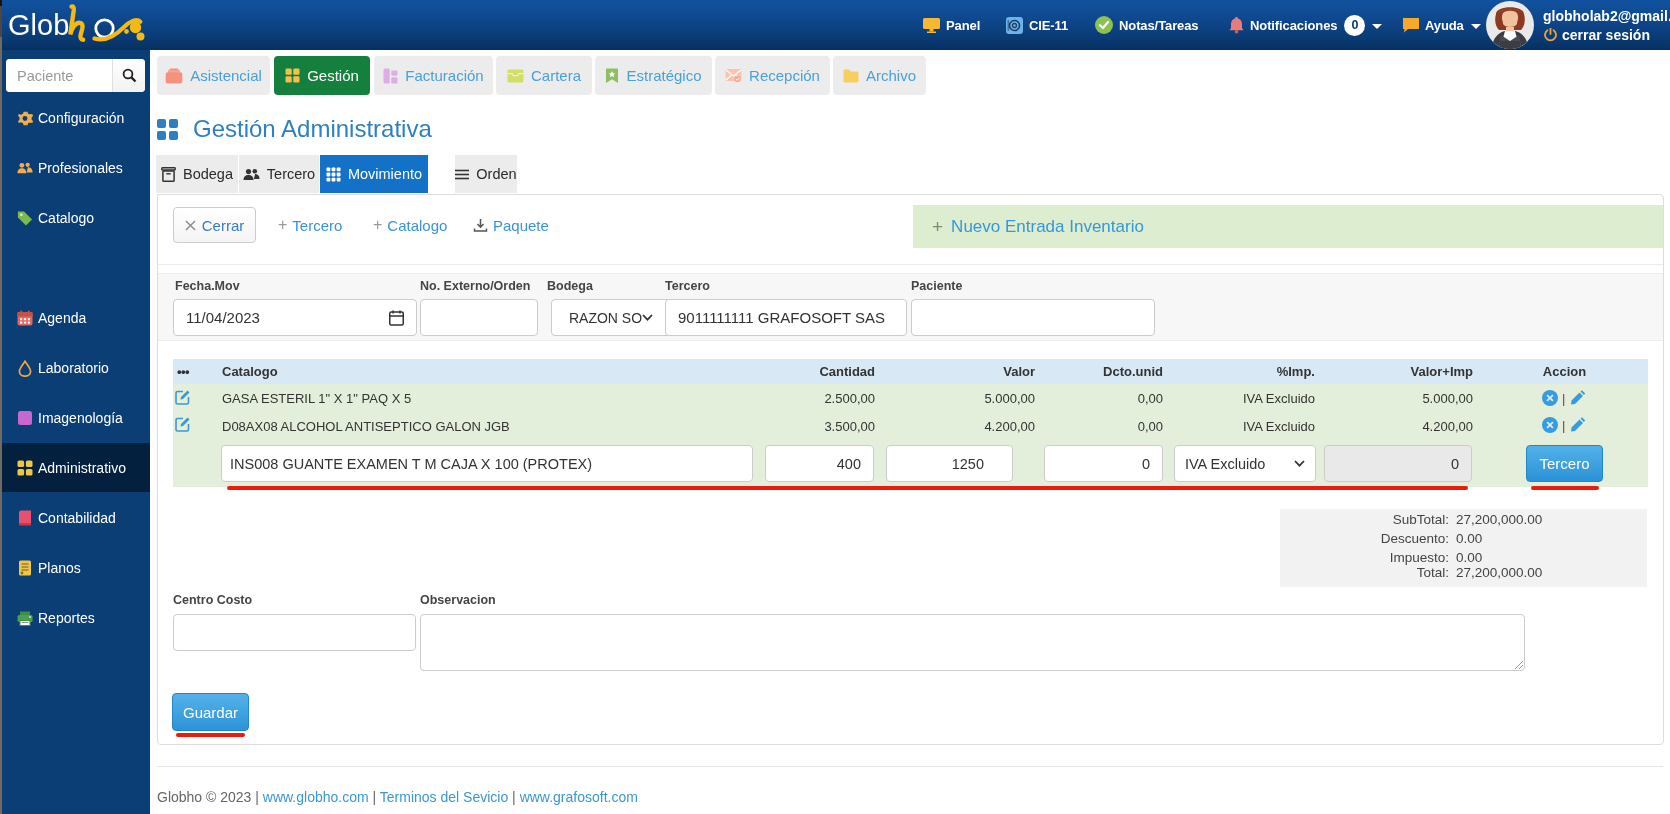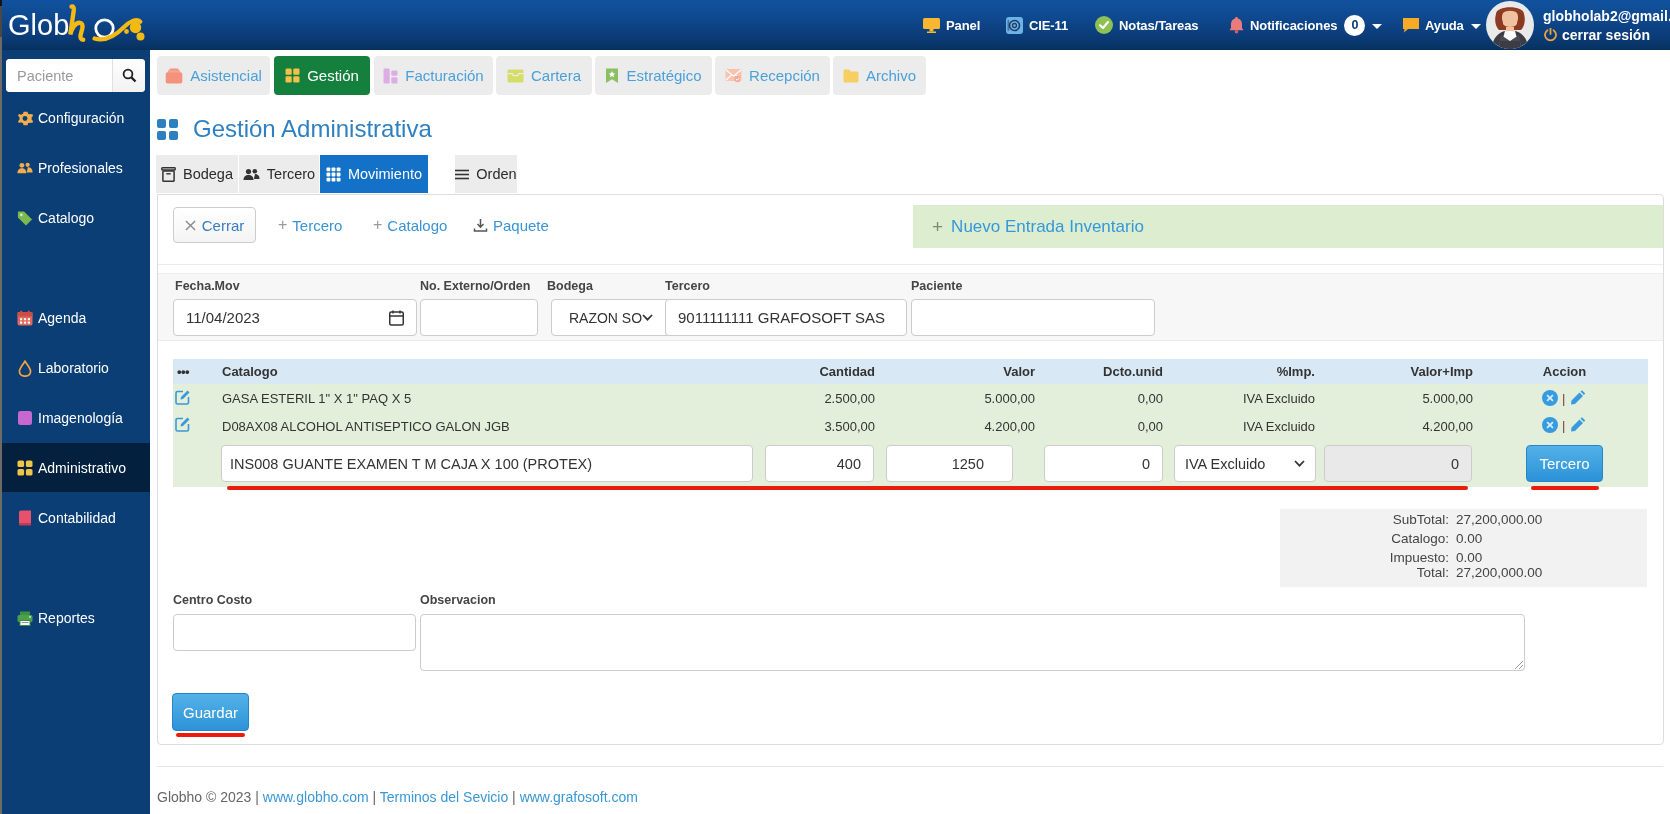"Catalogo:" span.tl { text: Catalogo -> Descuento }
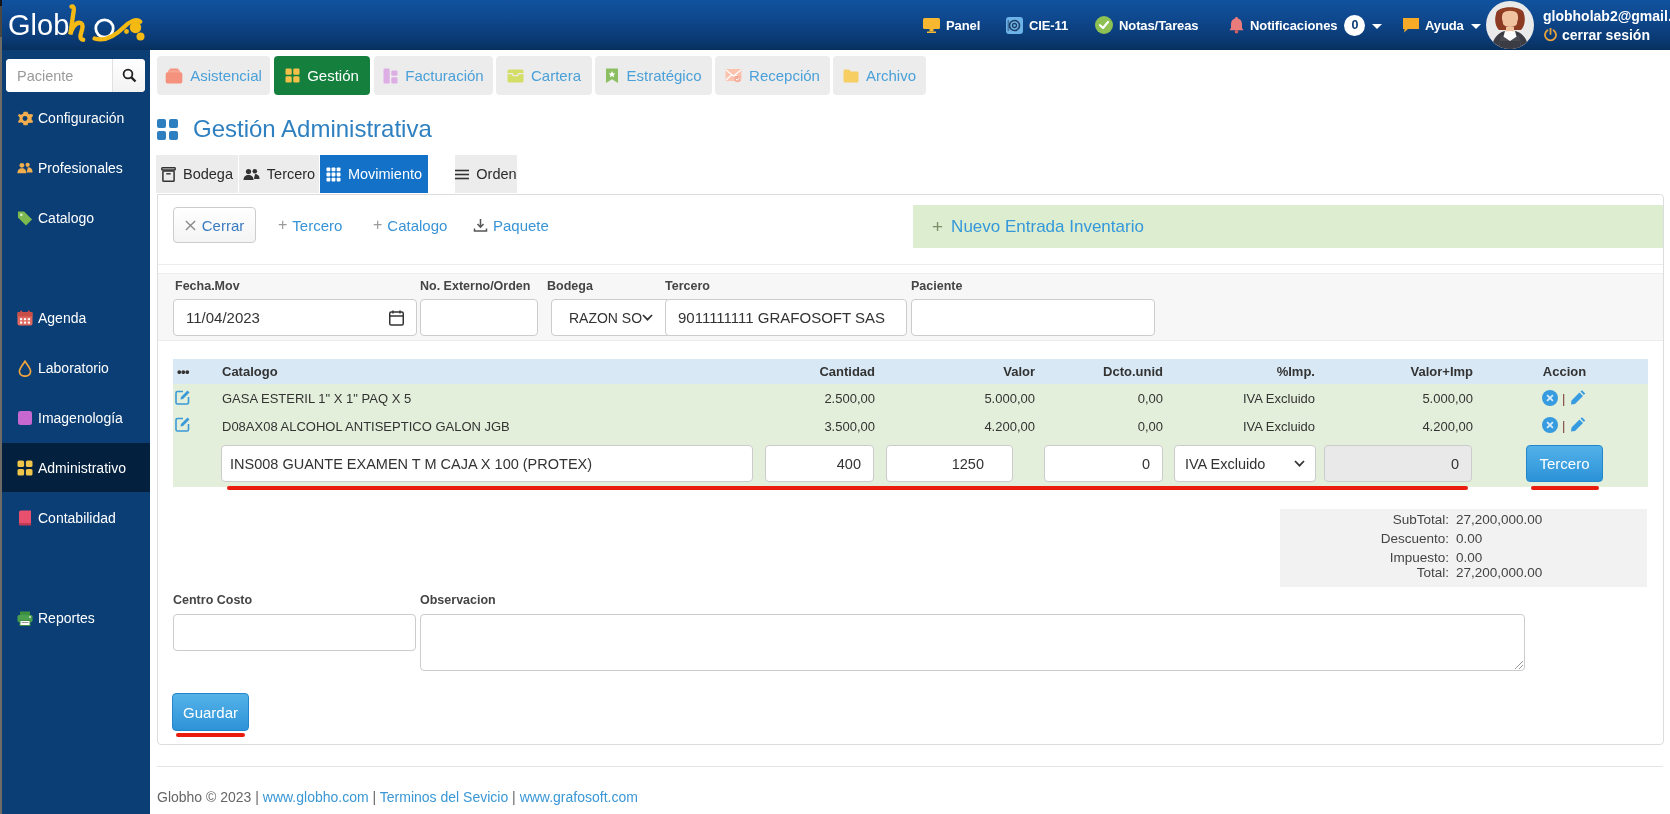"Planos" div.sitem { html: none -> <div><span> <svg> <rect></rect> <g> <line></line> <line></line> <line></line> </g> <circle></circle> </svg> </span>Planos</div> }
